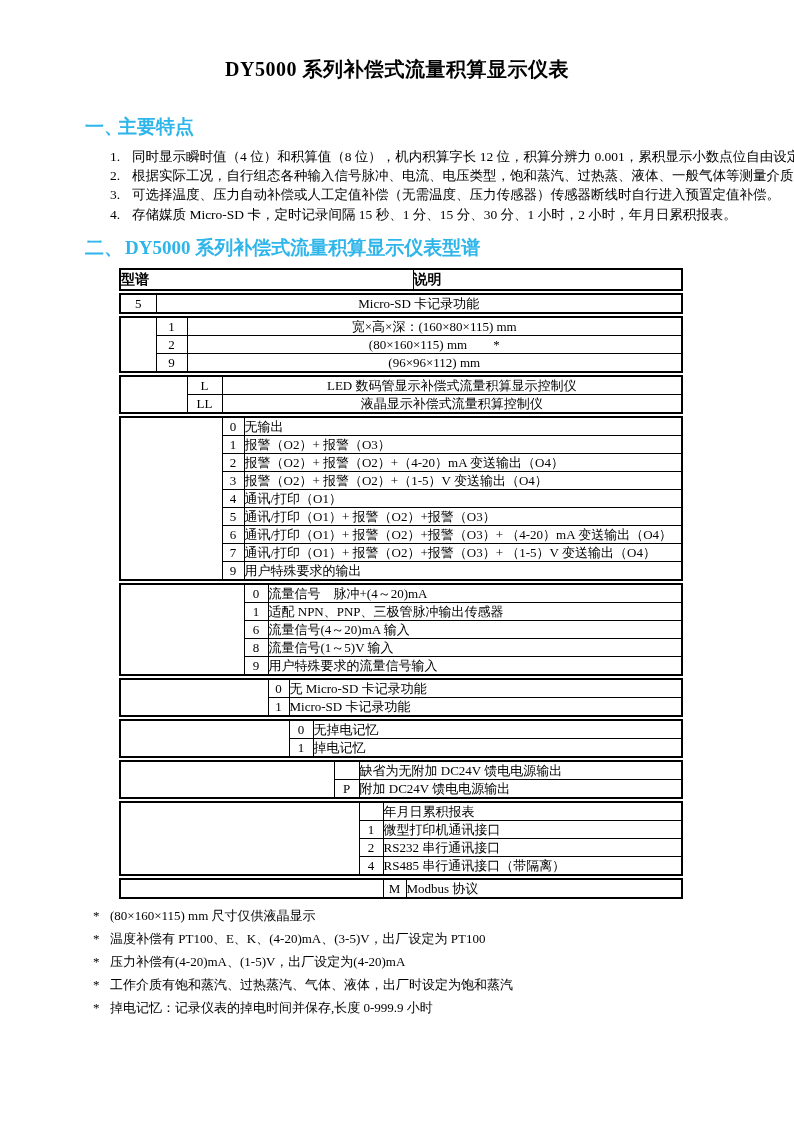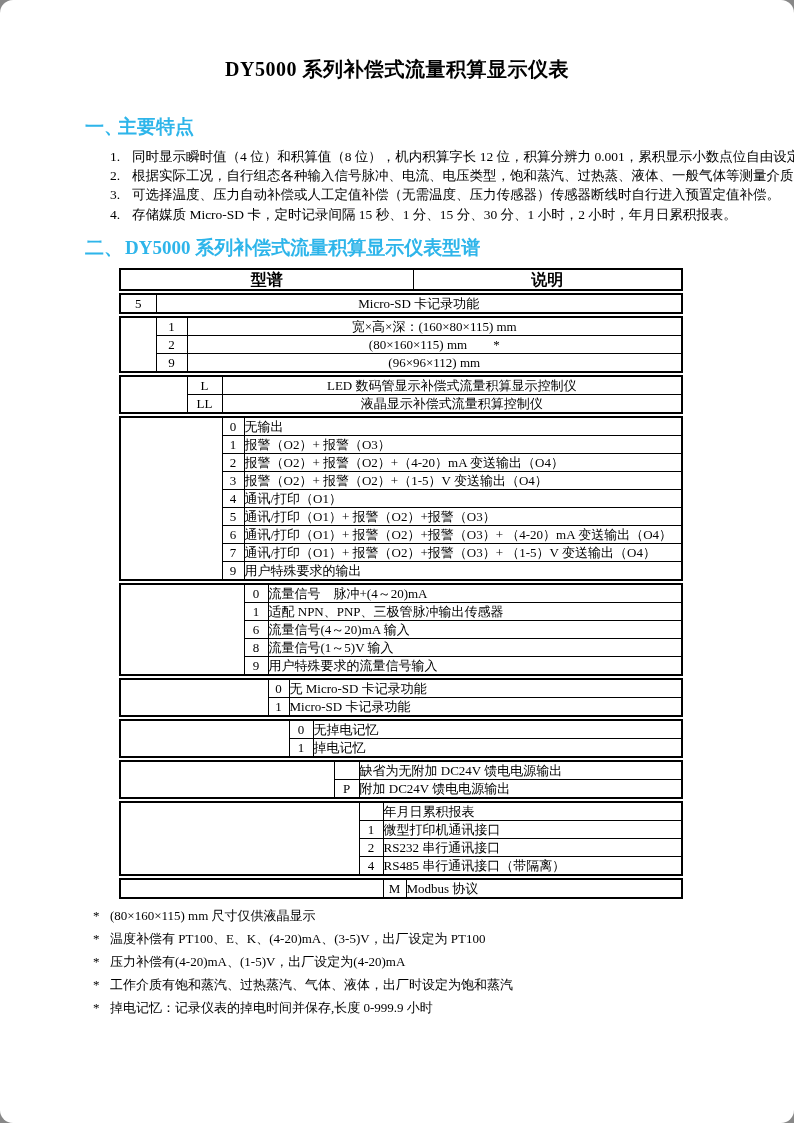"DY5000 系列补偿式流量积算显示仪表" .page { border-radius: 13px -> none }
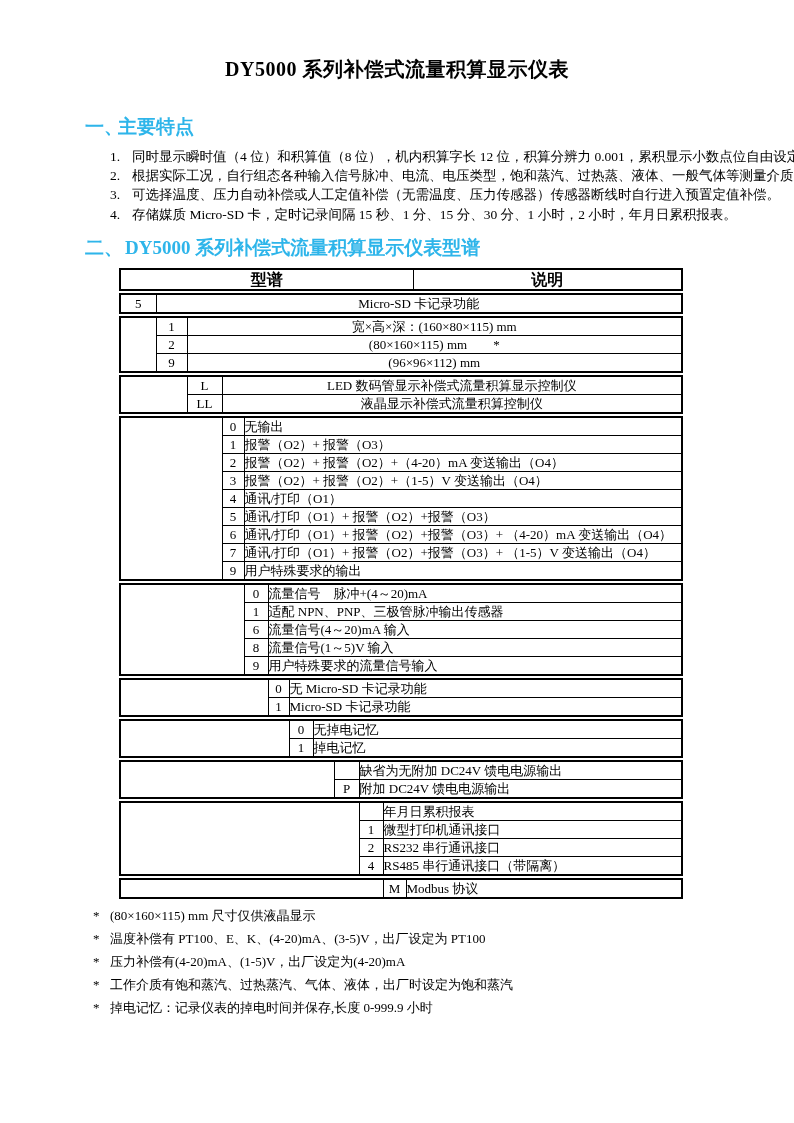"型谱" .blk .hcell { font-size: 16px -> 14px; text-align: center -> left }
